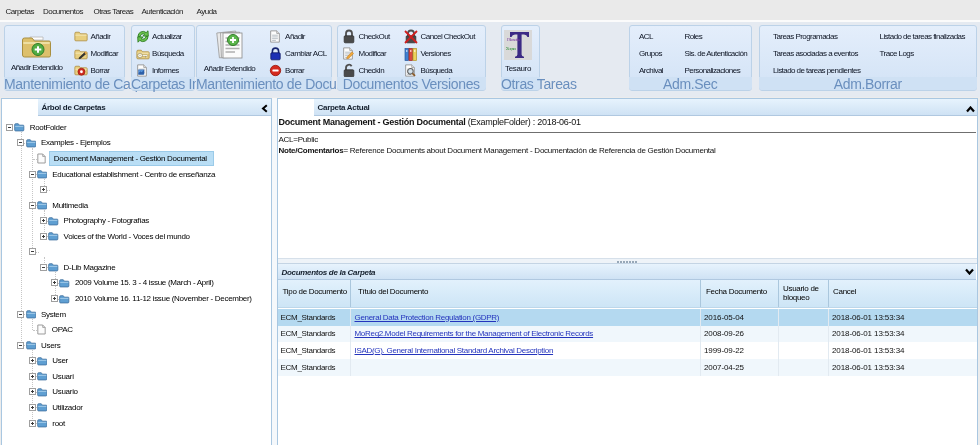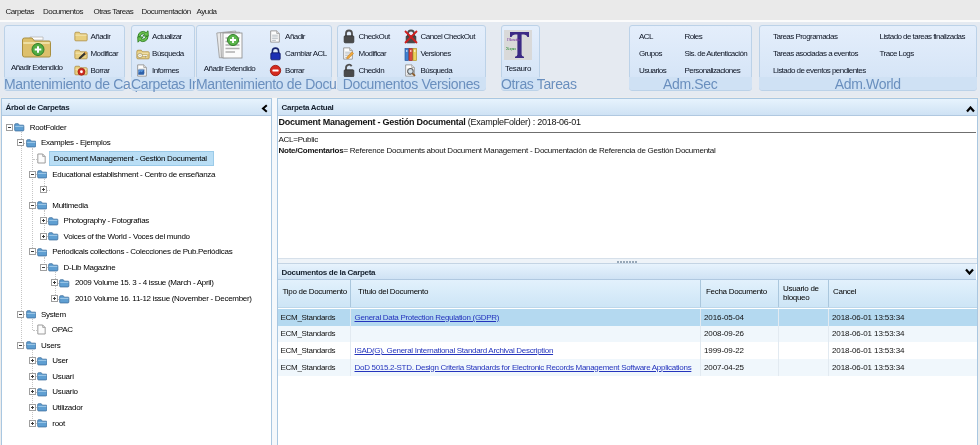"Documentación" span { text: Documentación -> Autenticación }
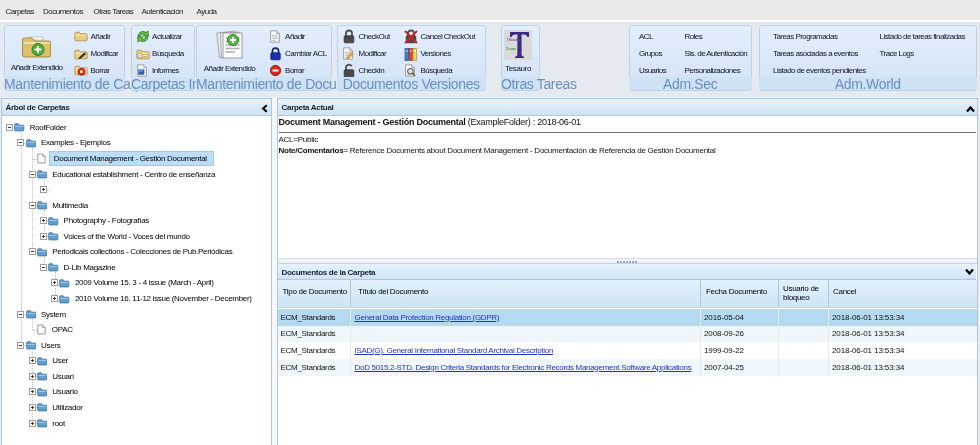"Usuarios" div.it { text: Usuarios -> Archival }
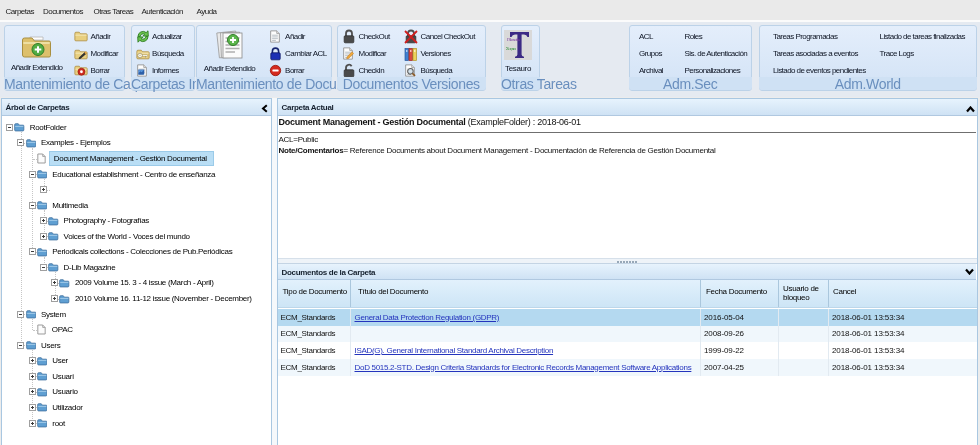"Listado de eventos pendientes" div.it { text: eventos -> tareas }
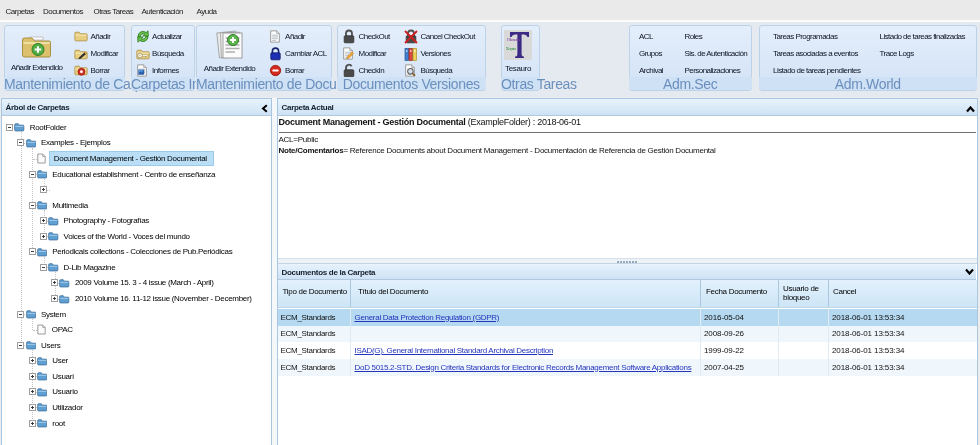"Adm.World" div.gcap { text: Adm.World -> Adm.Borrar }
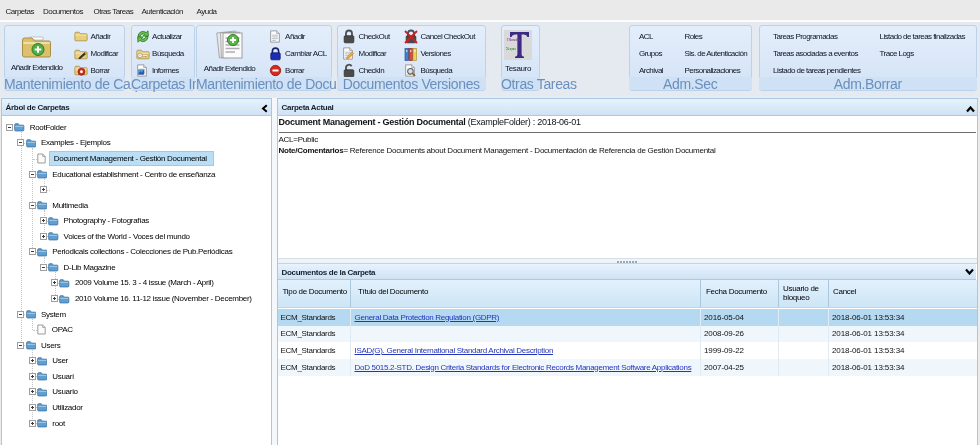"Árbol de Carpetas" .panel { padding-left: none -> 36px }
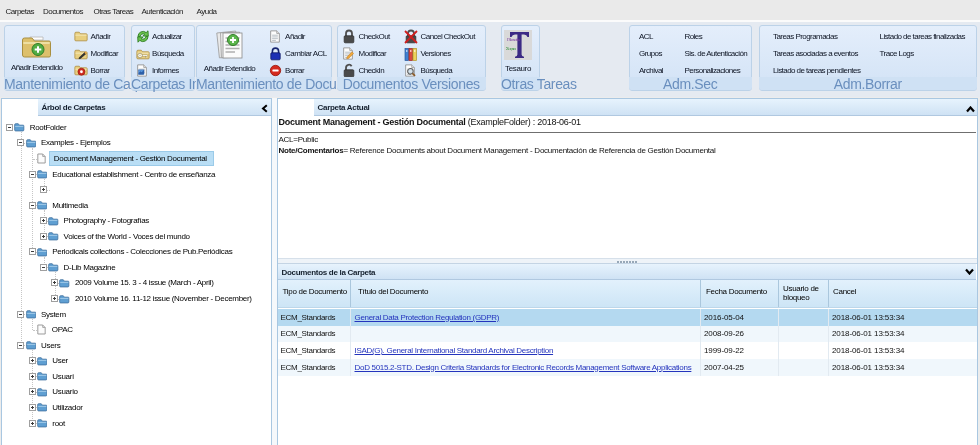"Periodicals collections - Colecciones de" div.trow { html: <div> <svg> <path></path> <path></path> </svg> <span>Periodicals collections - Colecciones de Pub.Periódicas</span> </div> -> none }
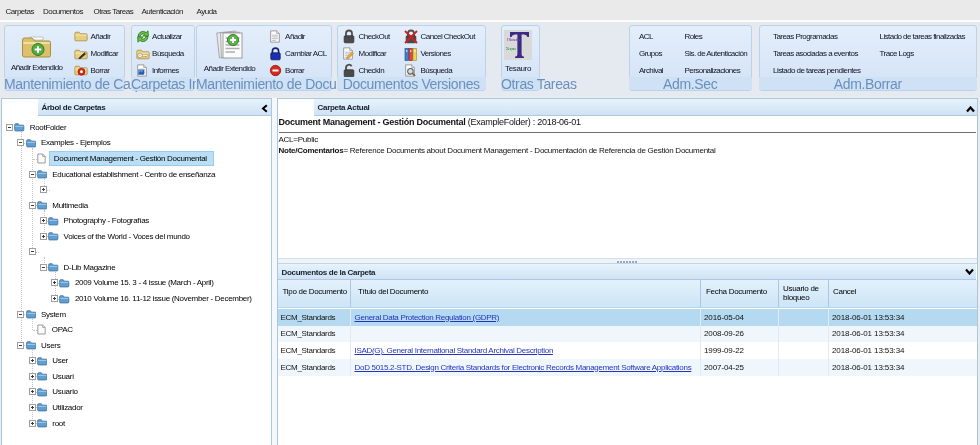"Documentos de la Carpeta" #phead2 { font-style: none -> italic }
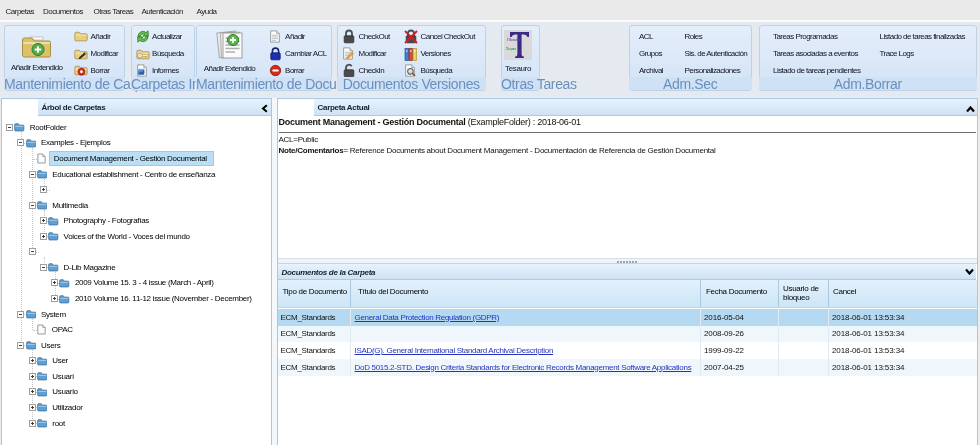"MoReq2.Model Requirements for the" span { html: none -> <span><a>MoReq2.Model Requirements for the Management of Electronic Records</a></span> }
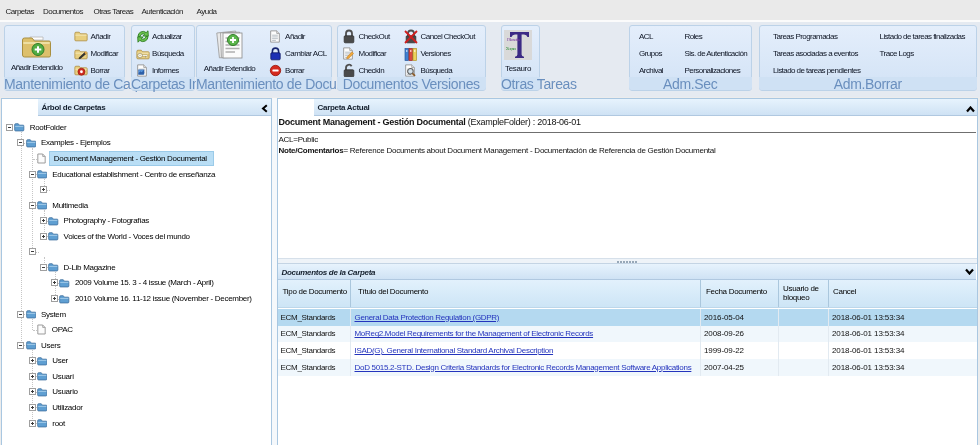"DoD 5015.2-STD. Design Criteria" span { html: <span><a>DoD 5015.2-STD. Design Criteria Standards for Electronic Records Management Software Applications</a></span> -> none }
